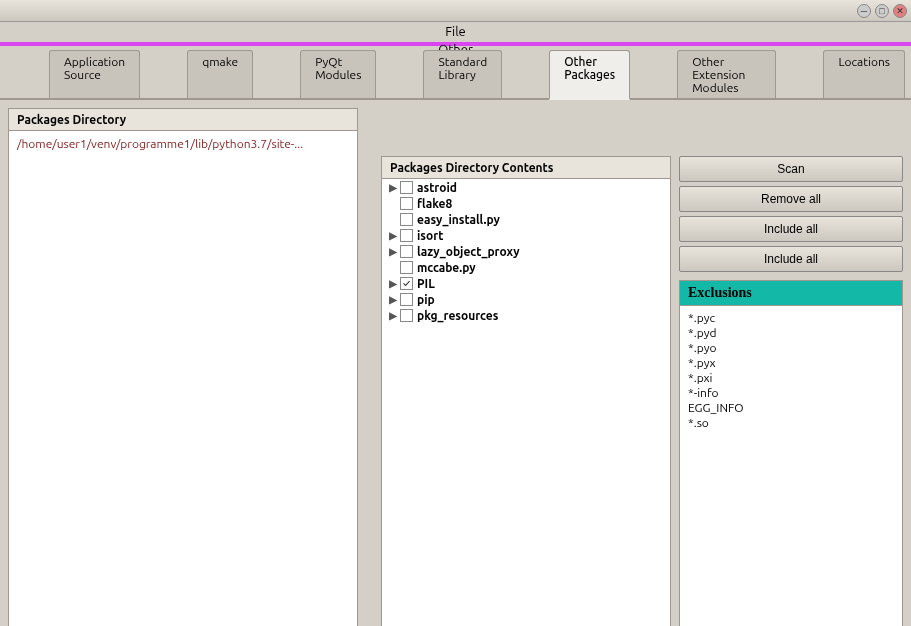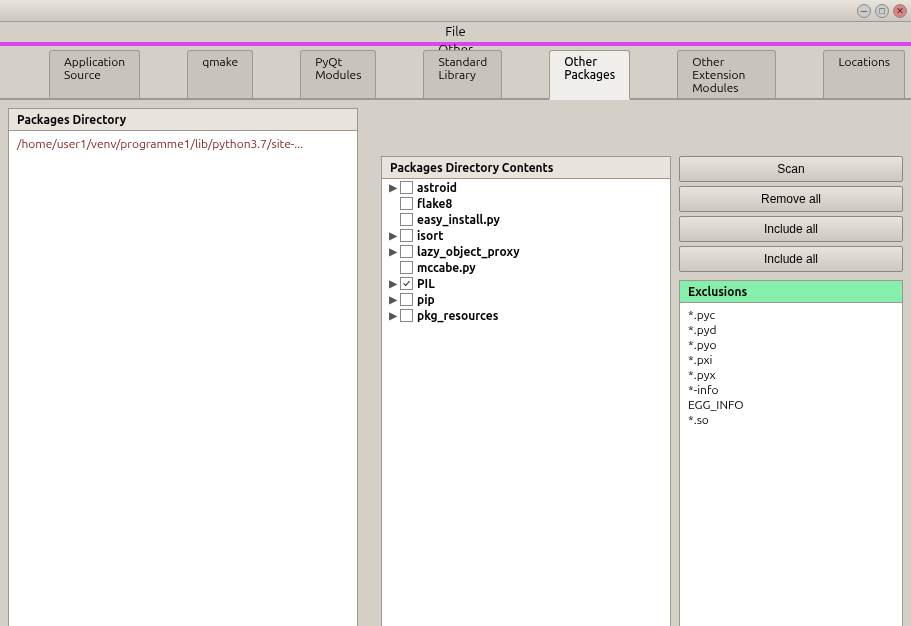"Exclusions" .exclusions-header { background: #86efac -> #14b8a6; font-family: none -> Liberation Serif, serif; font-size: 12px -> 14px }
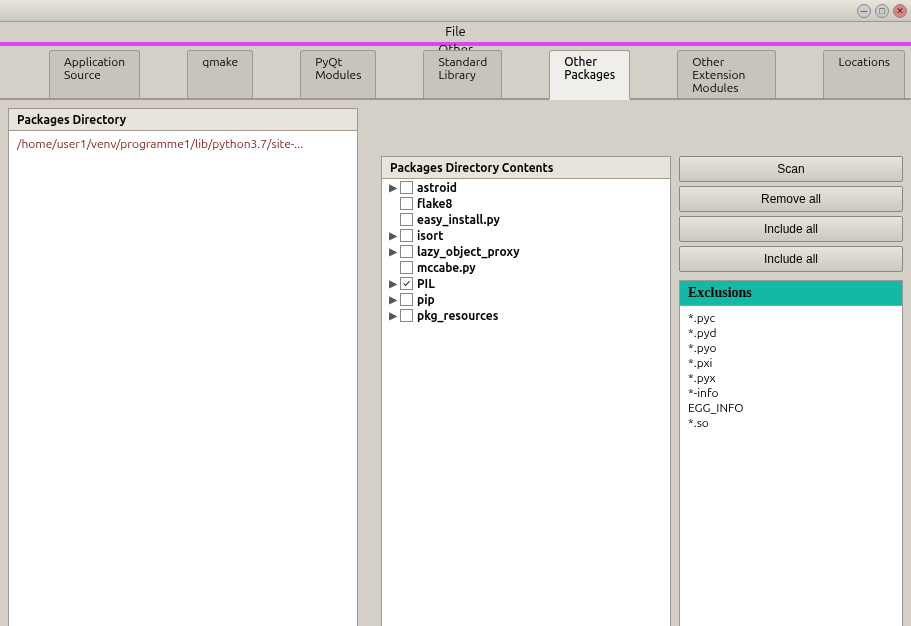"*.pxi" div.exclusion-item { order: before "*.pyx" -> after "*.pyx" }
